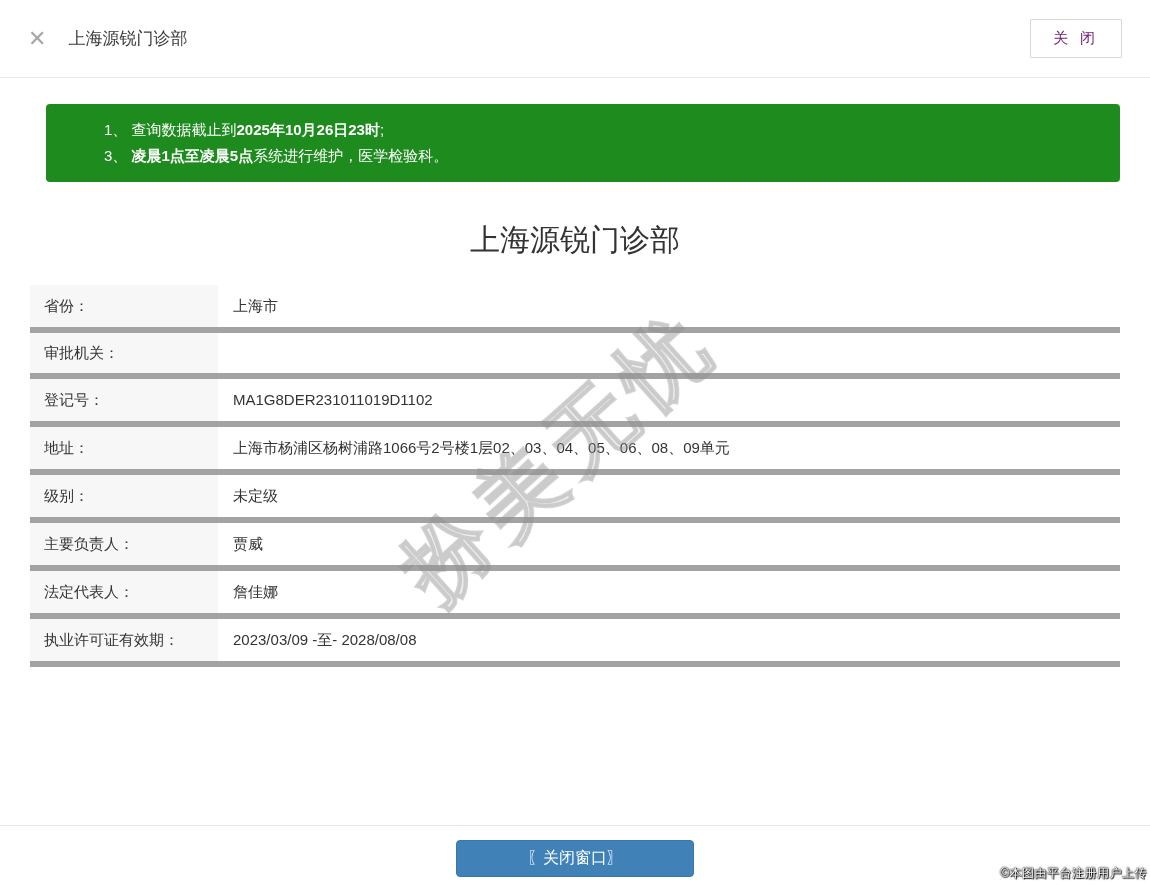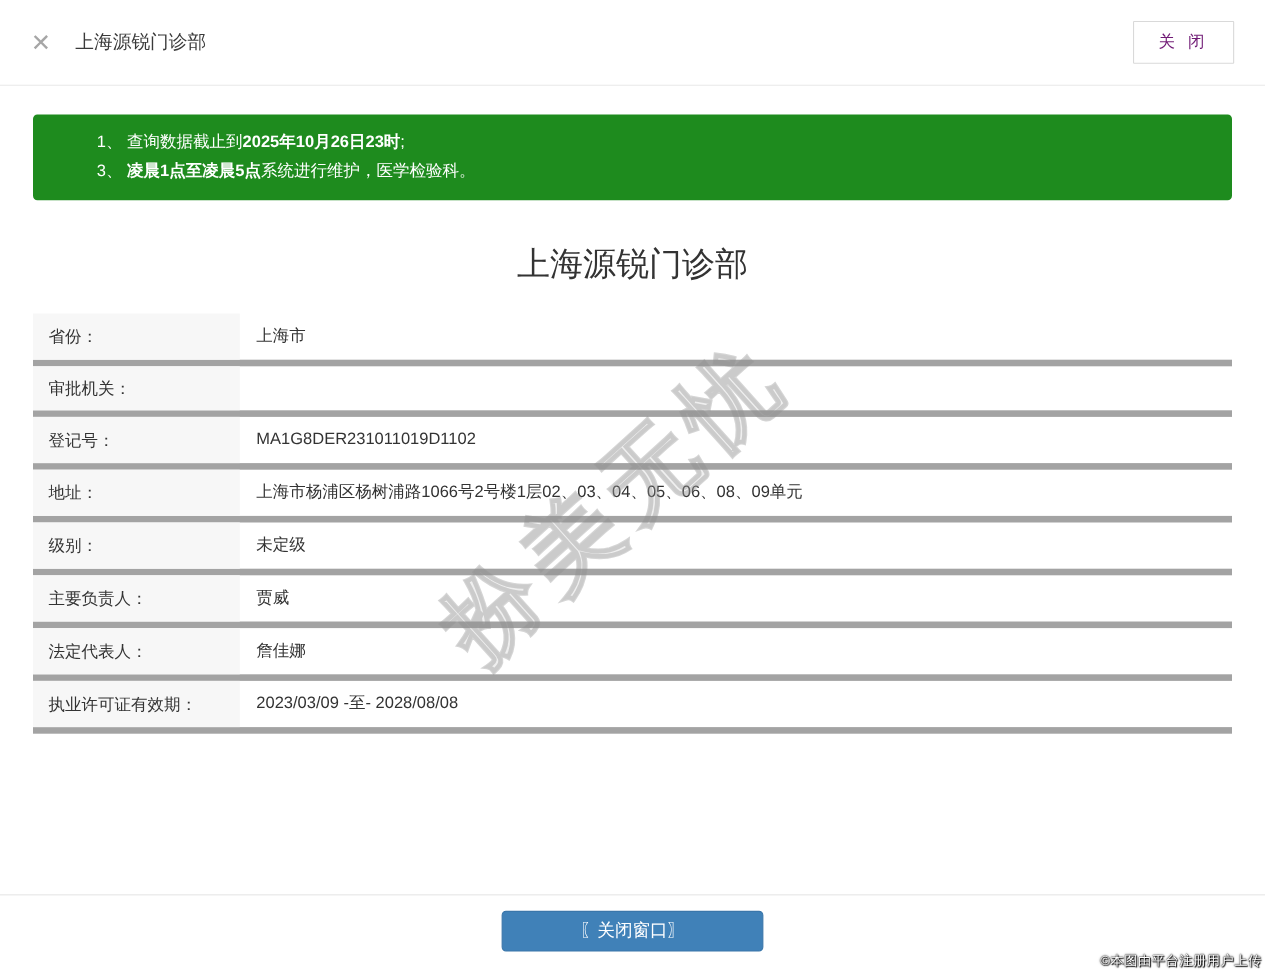"1、 查询数据截止到2025年10月26日23时;" .notice { margin: 26px 30px 0 30px -> 26px 30px 0 46px }
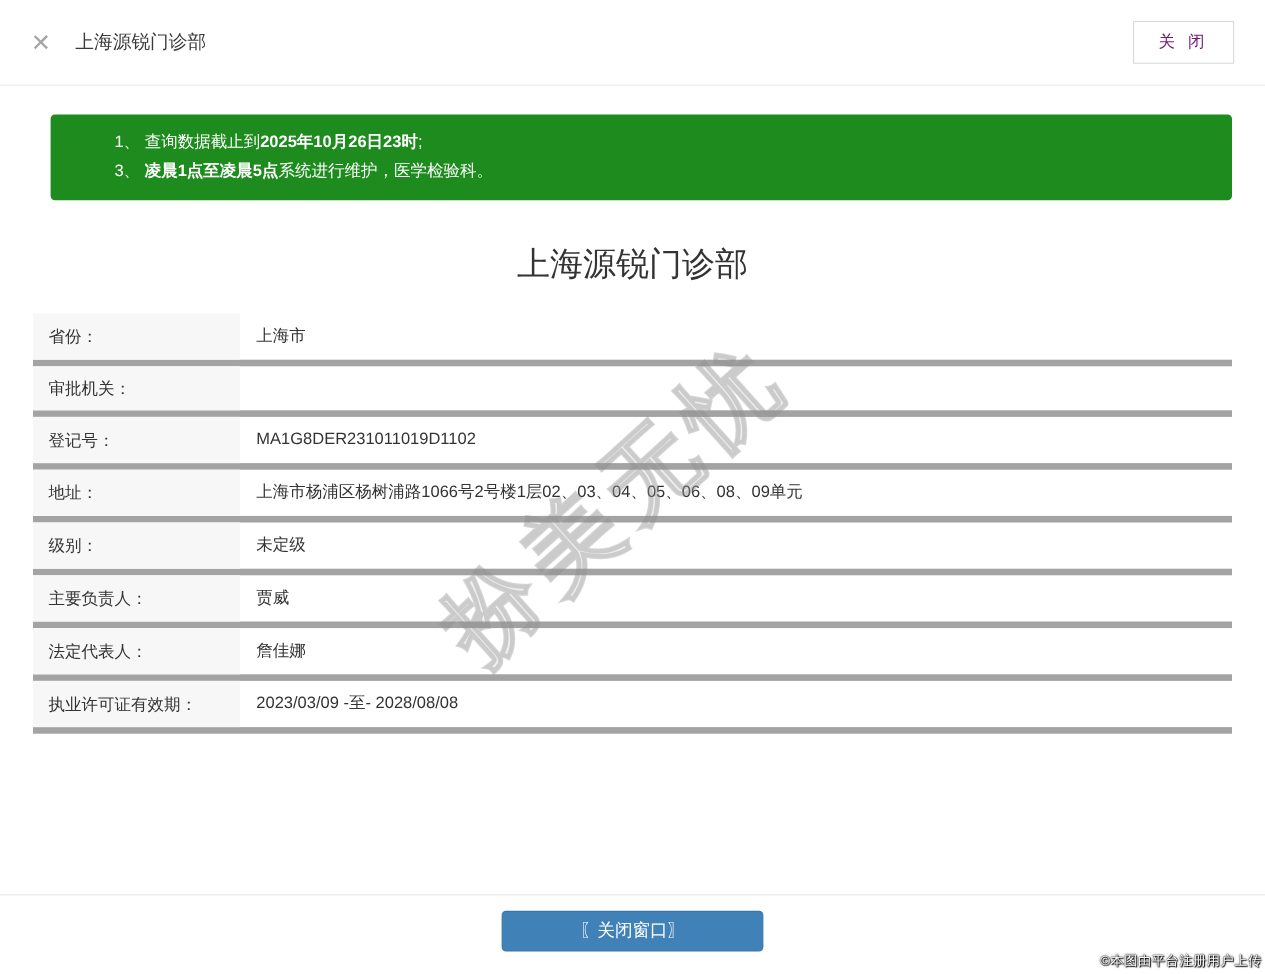"〖关闭窗口〗" .footer { height: 72px -> 60px }
